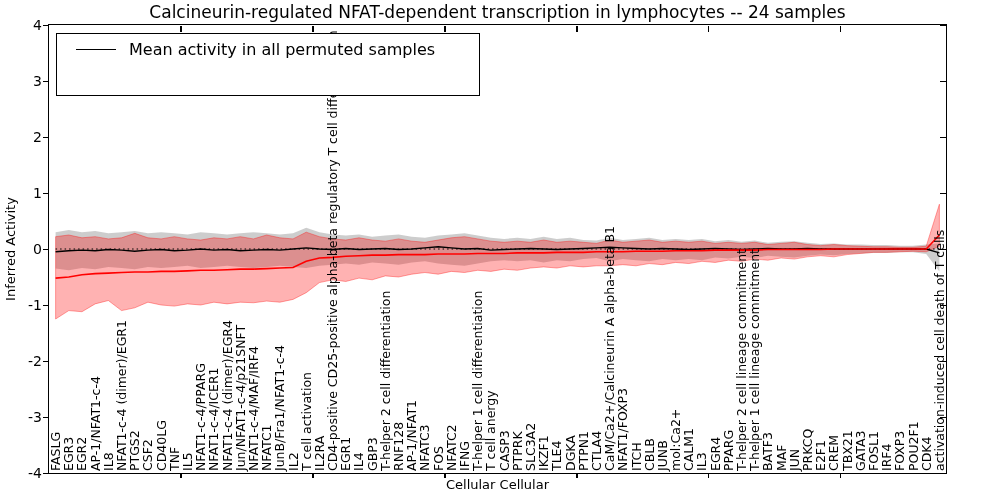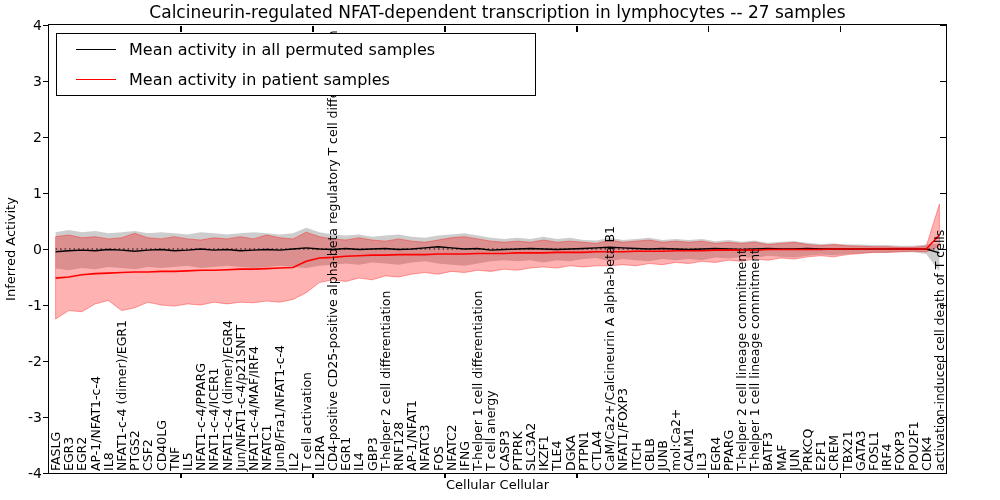"Calcineurin-regulated NFAT-dependent" div.title { text: 27 -> 24 }
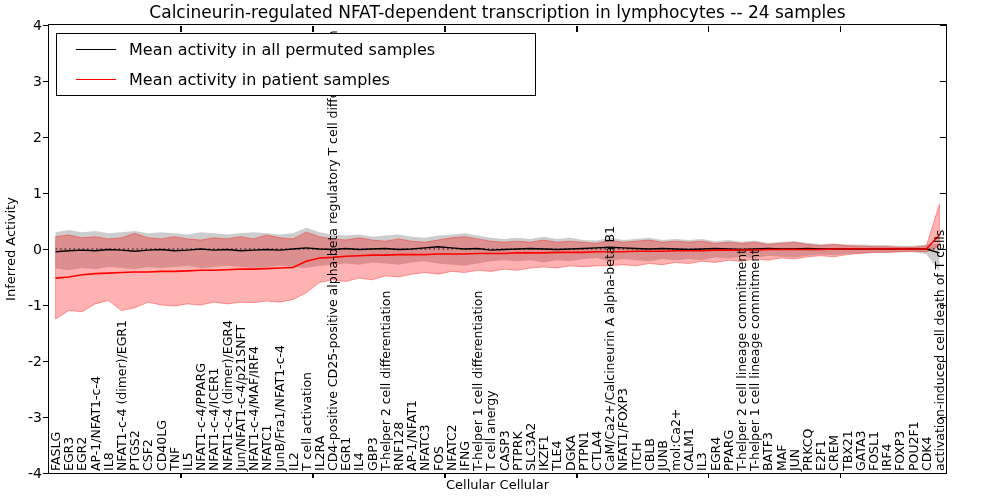"Mean activity in all permuted" #legend { width: 480px -> 424px }
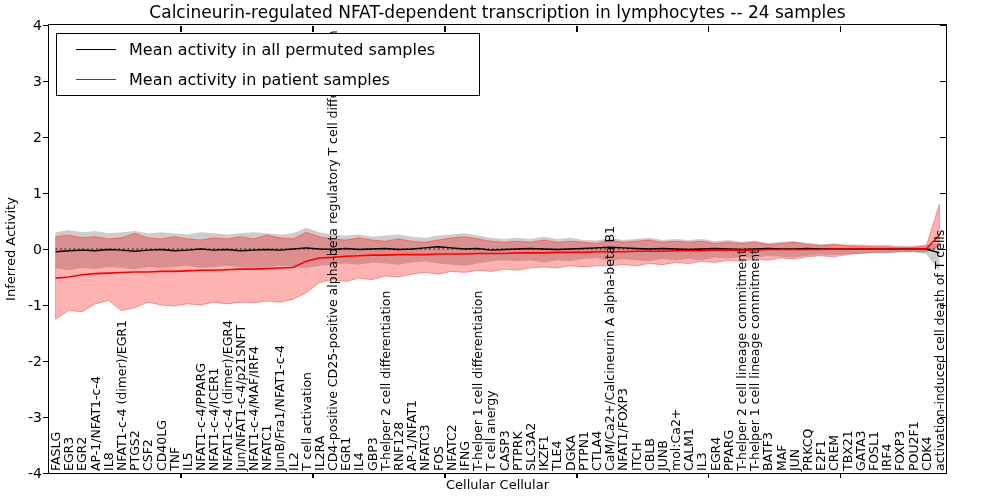"Mean activity in patient samples" div.legend-row { html: <div> <span></span> <span>Mean activity in patient samples</span> </div> -> none }
